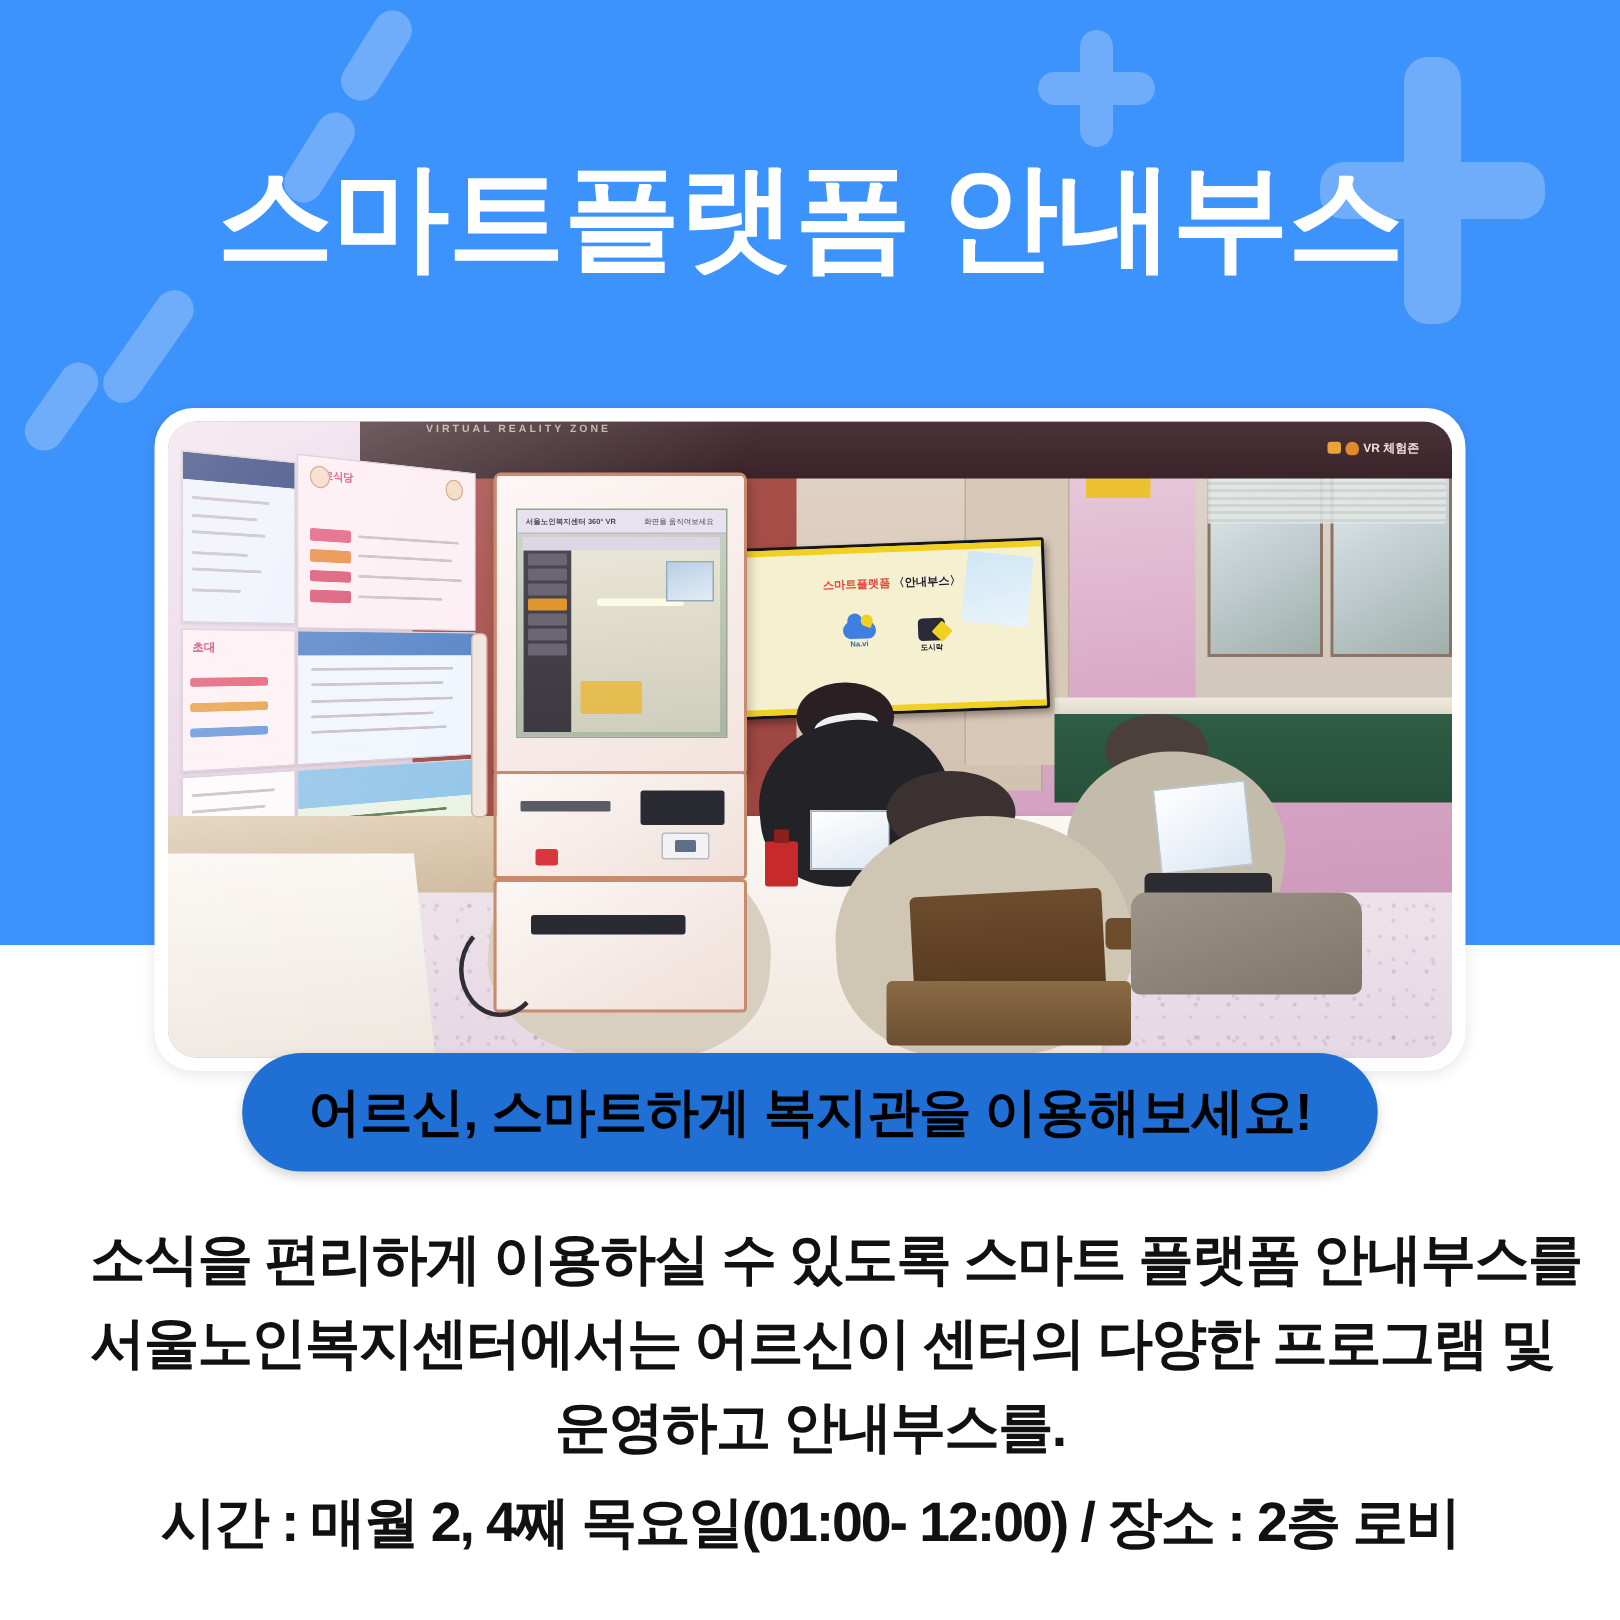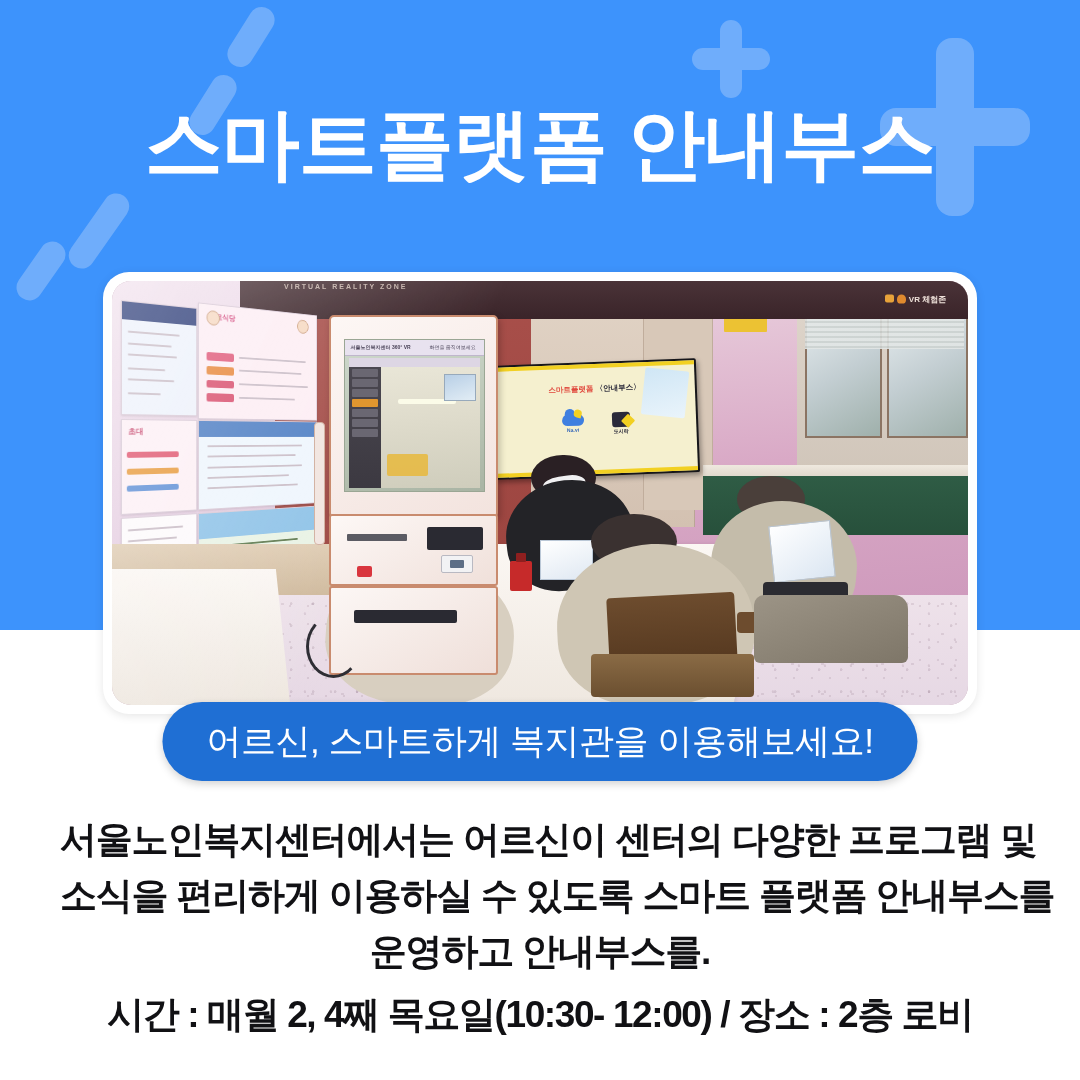"어르신, 스마트하게 복지관을 이용해보세요!" .pill { color: #ffffff -> #000000; font-weight: normal -> bold }
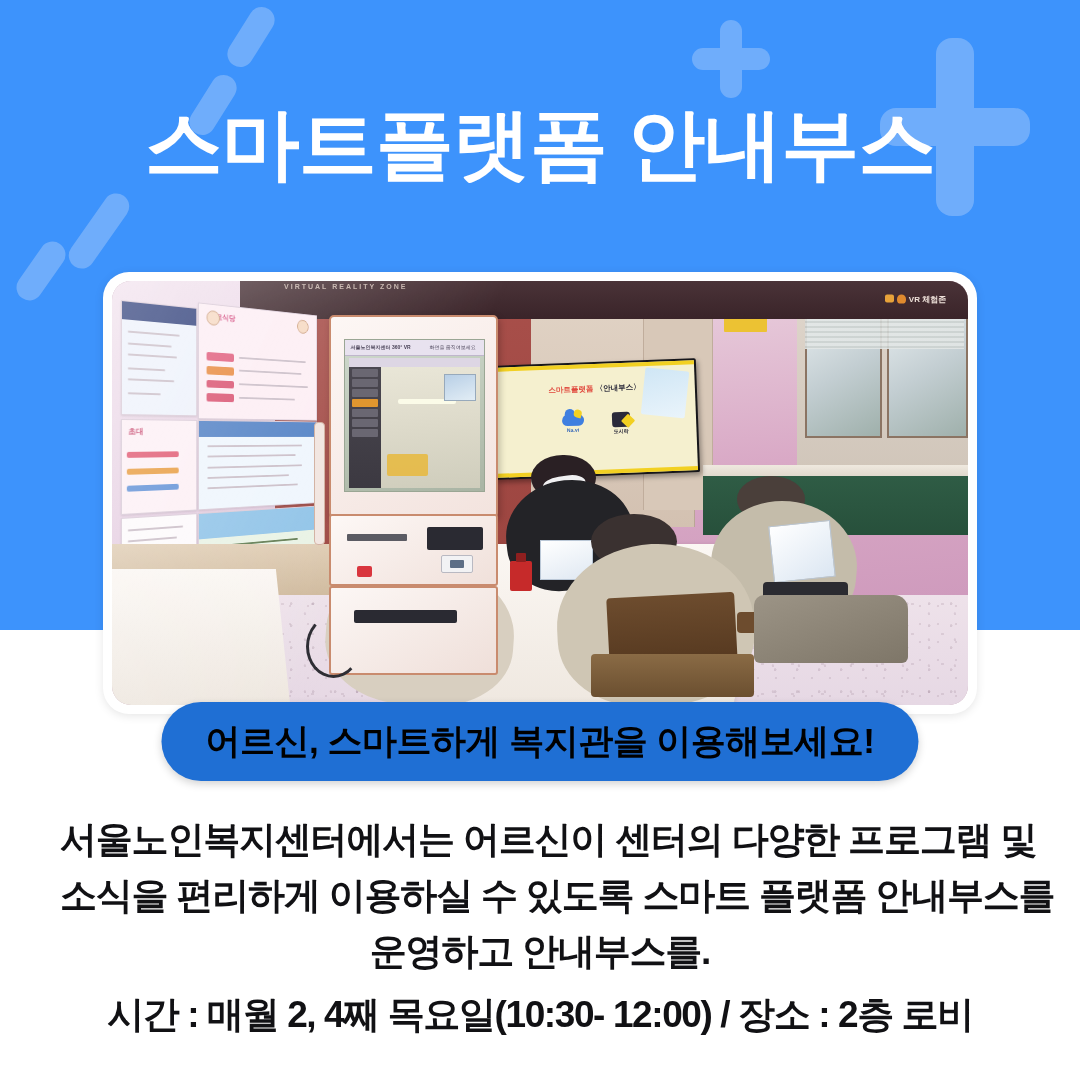"서울노인복지센터에서는 어르신이 센터의 다양한 프로그램" p { order: before "소식을 편리하게 이용하실 수 있도록" -> after "소식을 편리하게 이용하실 수 있도록" }
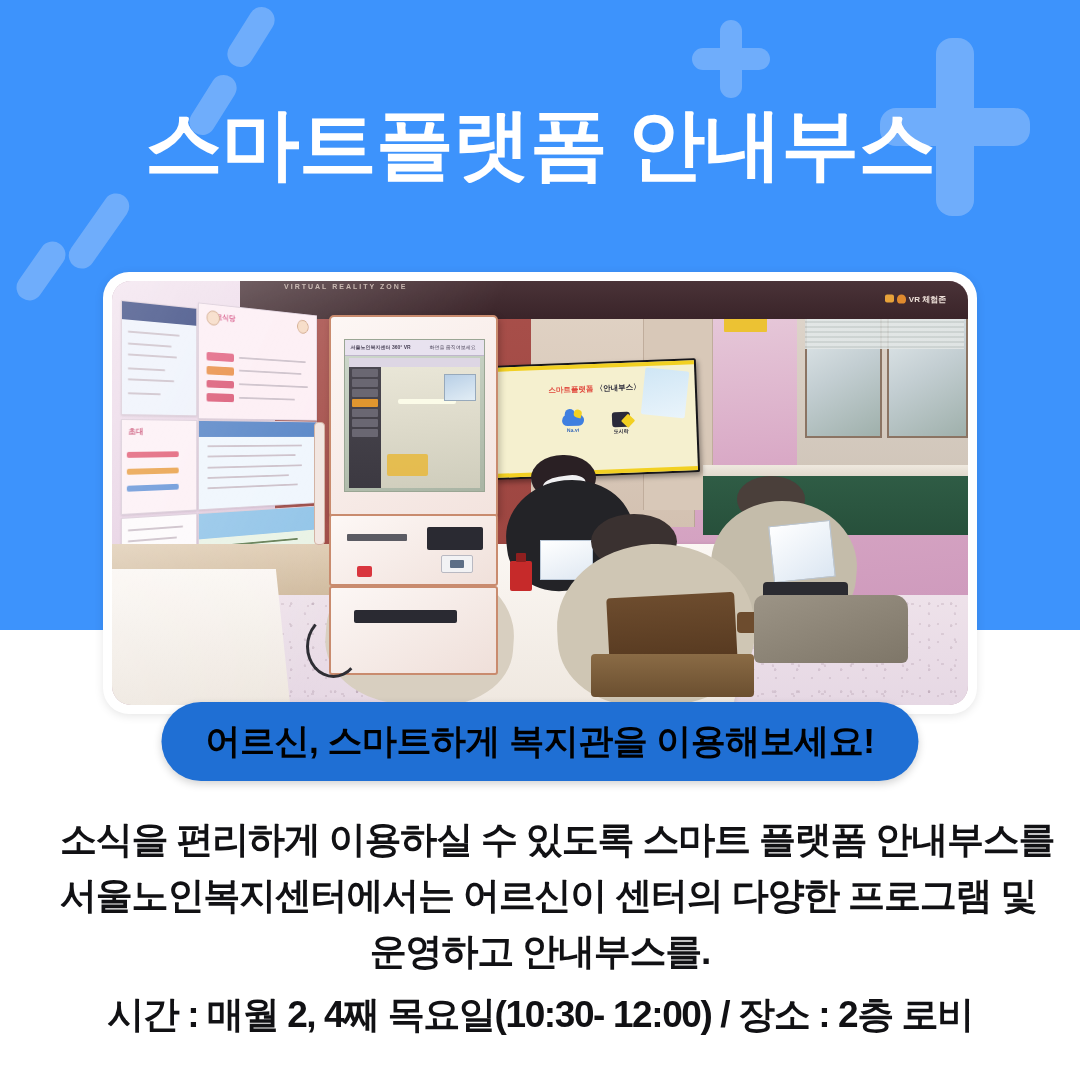"시간 : 매월 2, 4째" p.info { text: 10:30- -> 01:00- }
